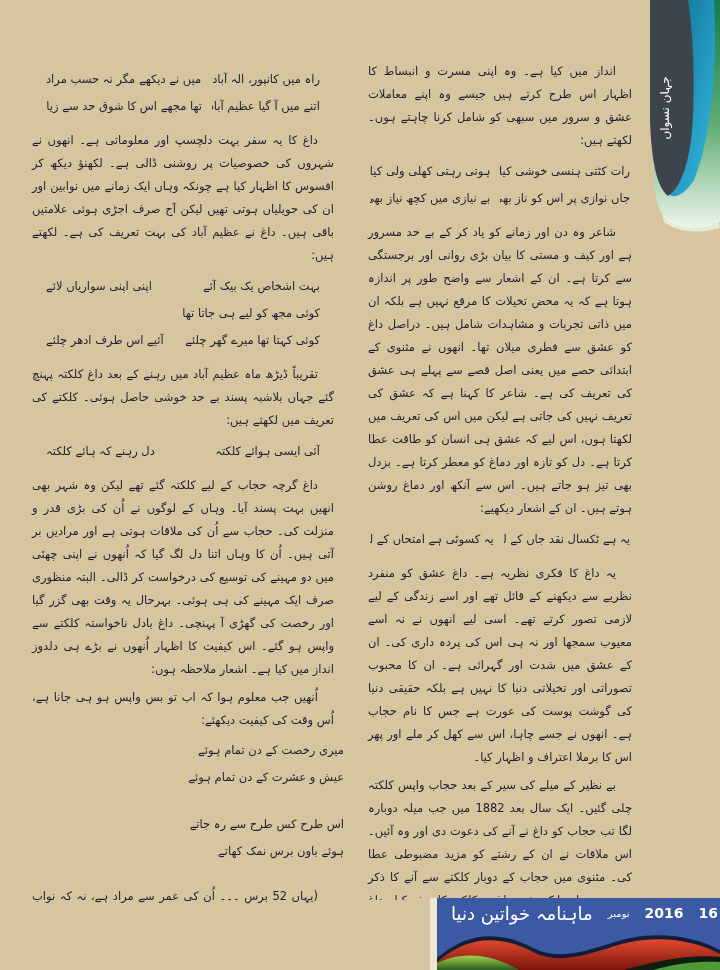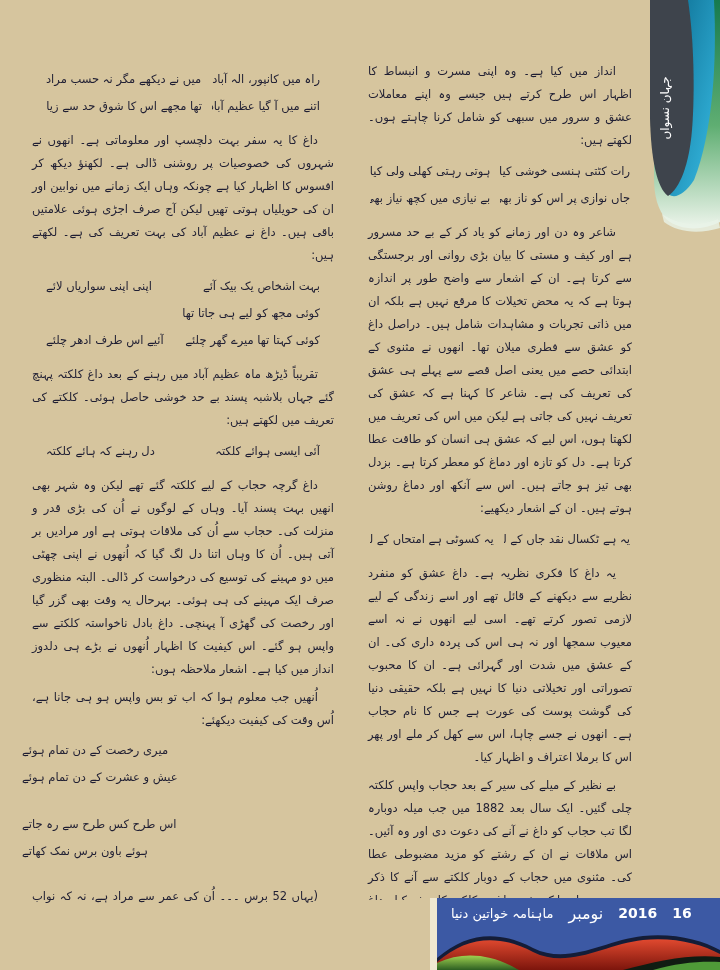"میری رخصت کے دن تمام" .verse { text-align: left -> right }
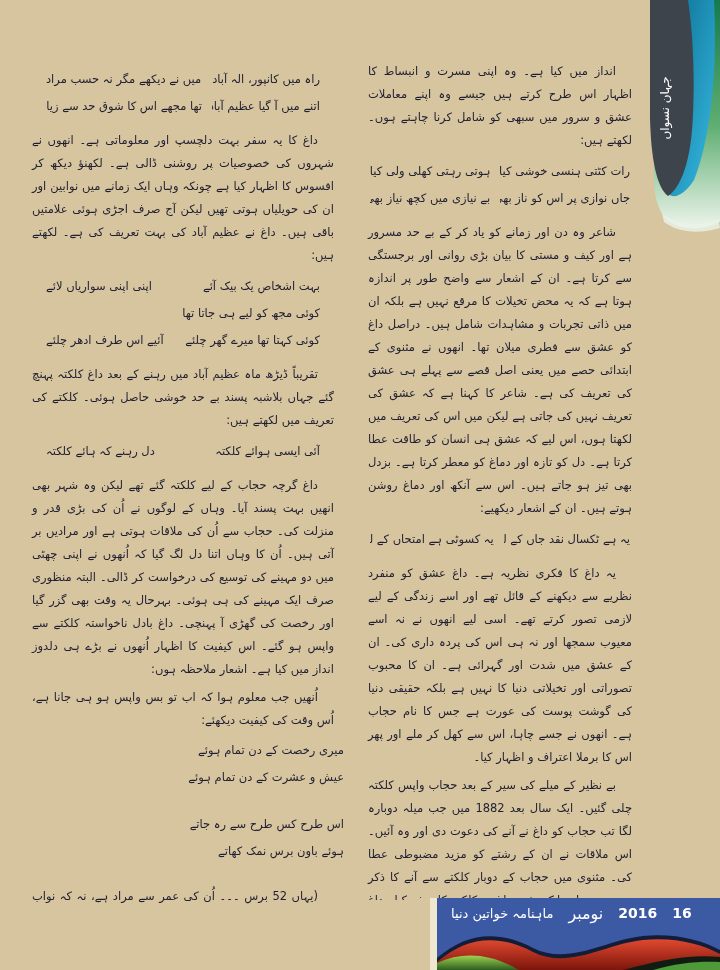"ماہنامہ خواتین دنیا" .footer-bar .mag { font-size: 13px -> 18px }
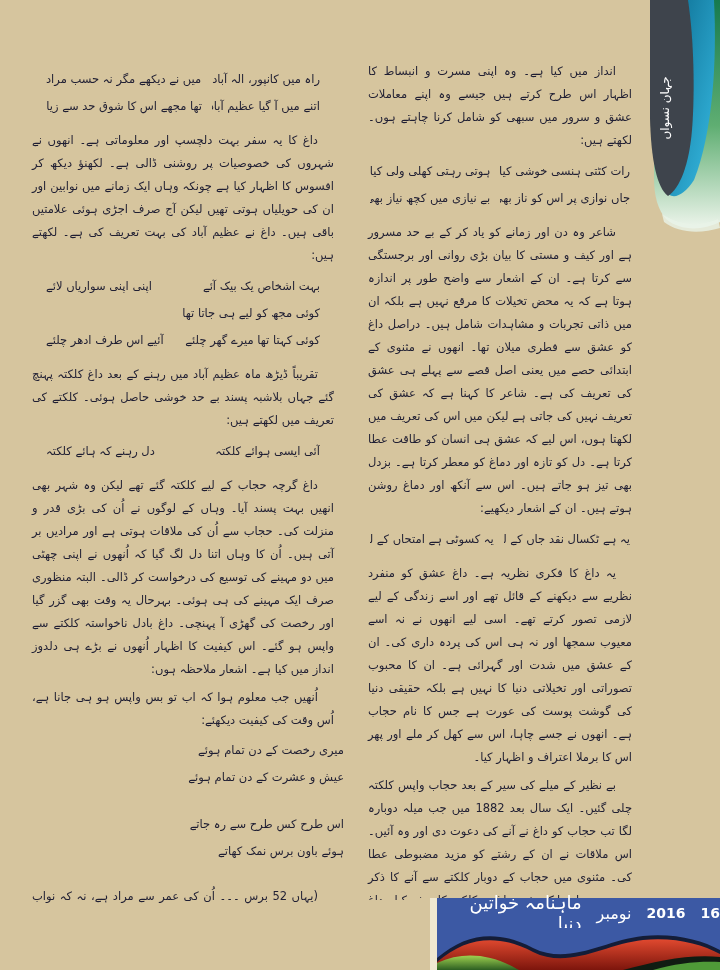"نومبر" .footer-bar .month { font-size: 16px -> 10px }
